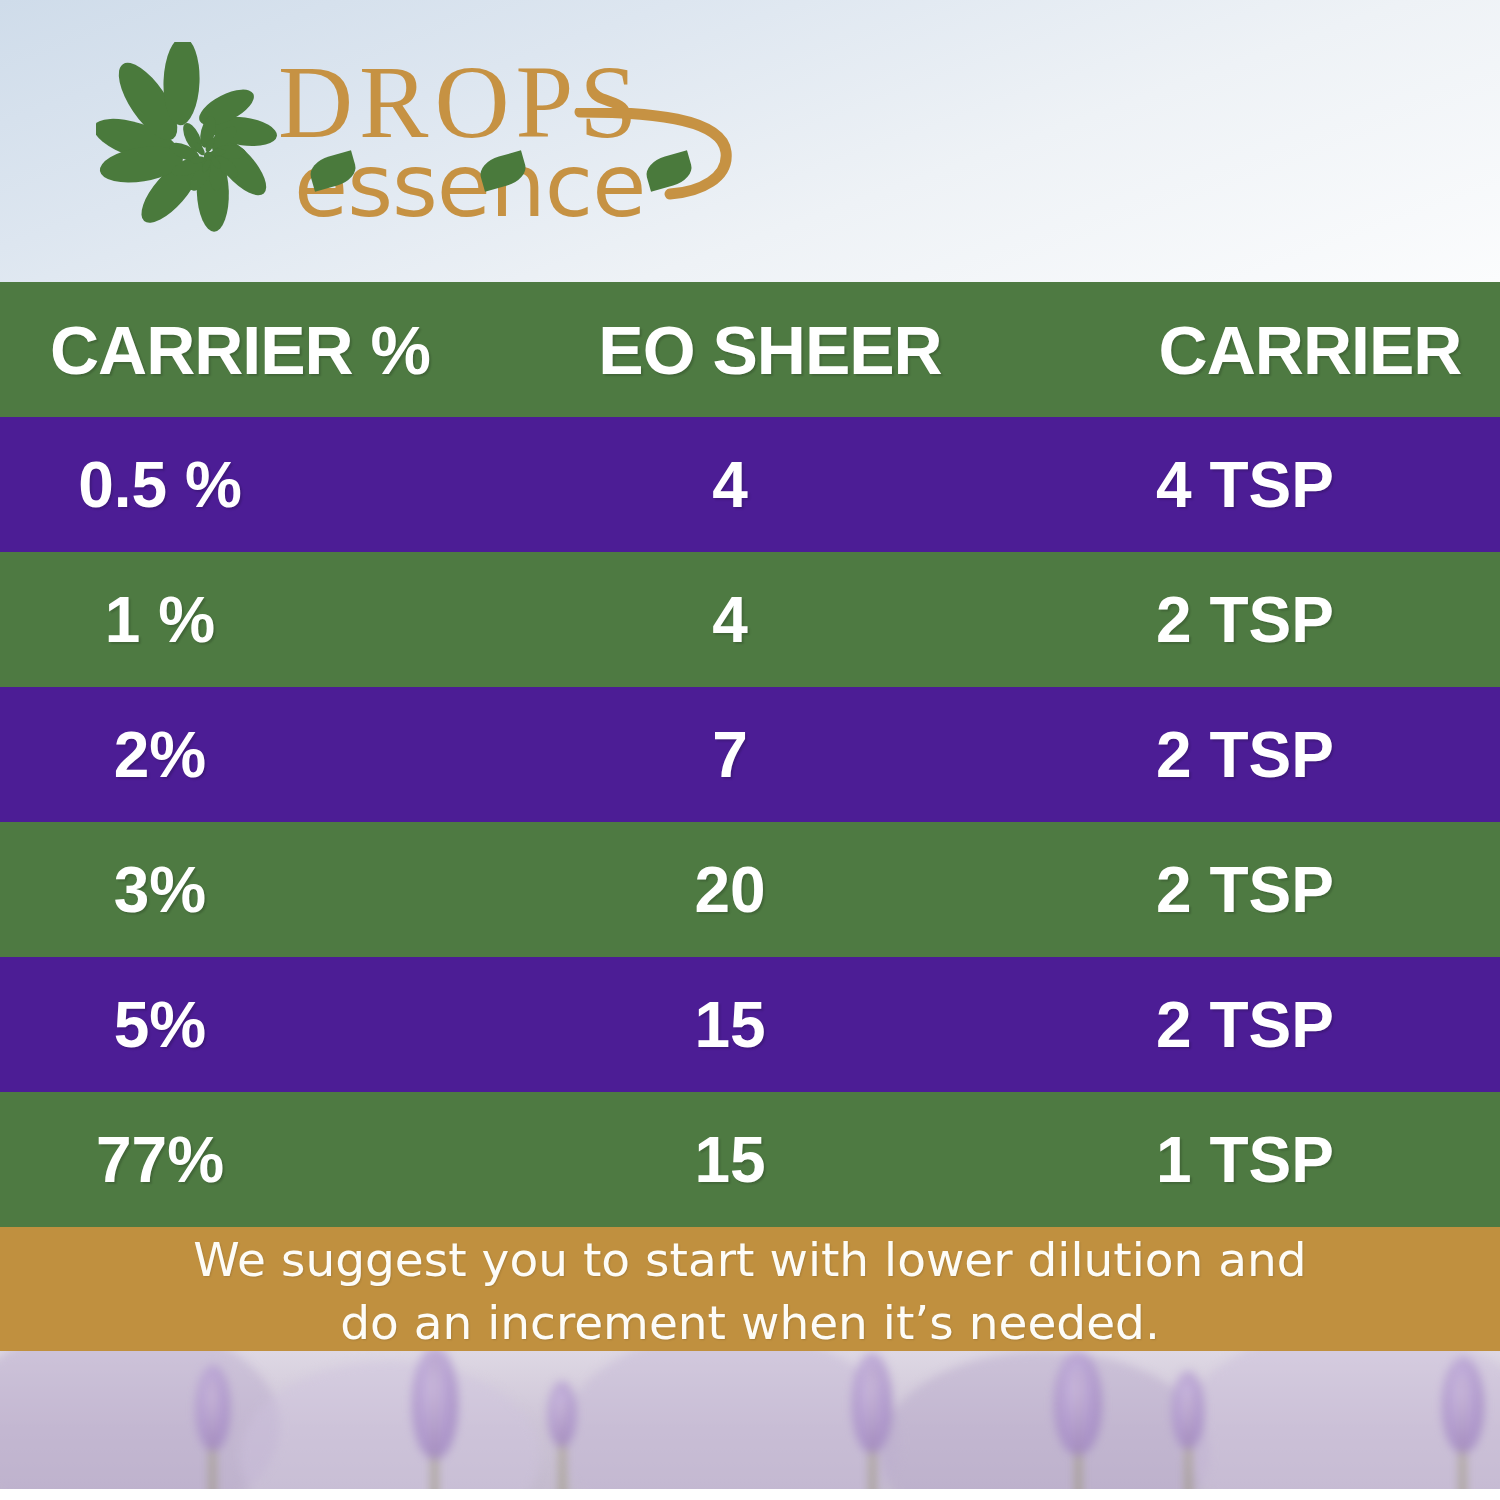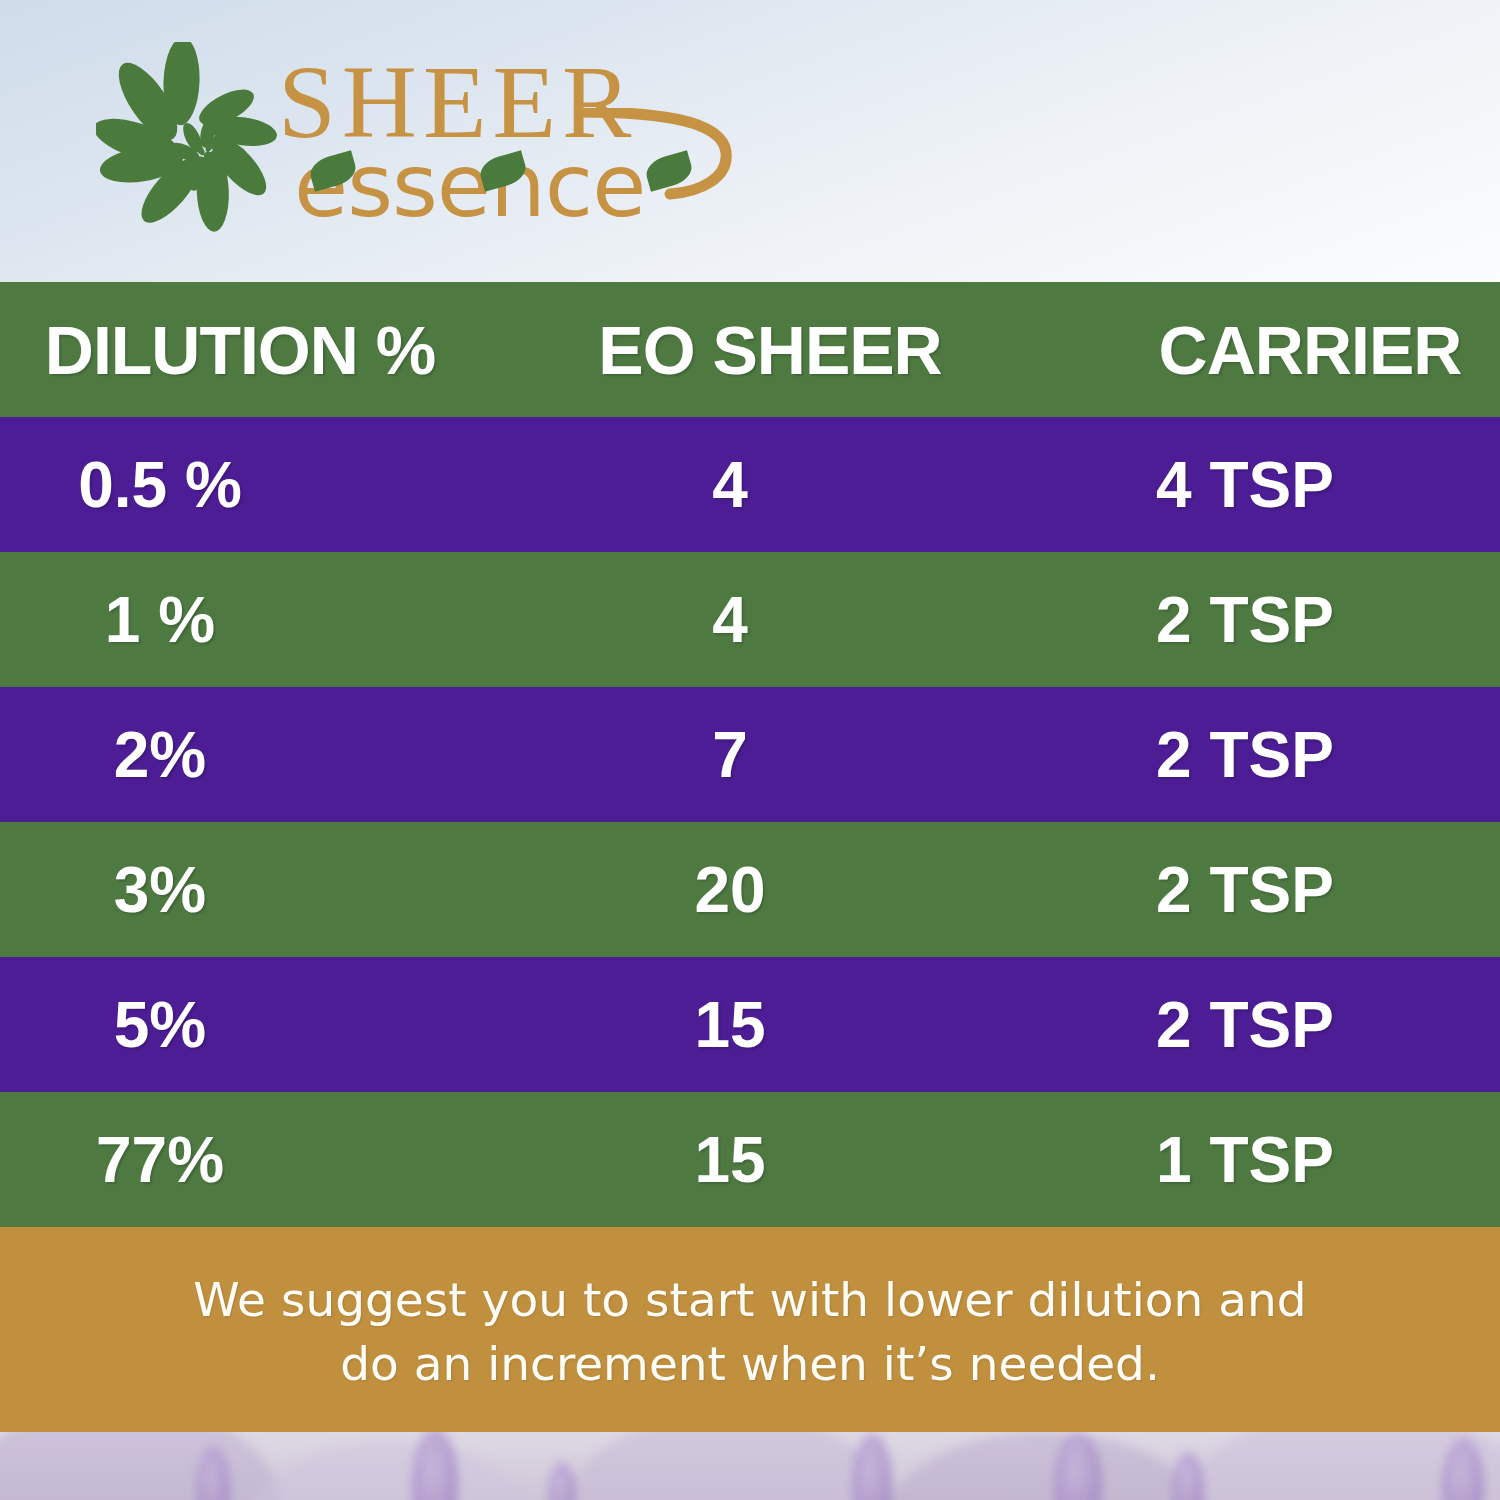"SHEER" div.sheer-text { text: SHEER -> DROPS }
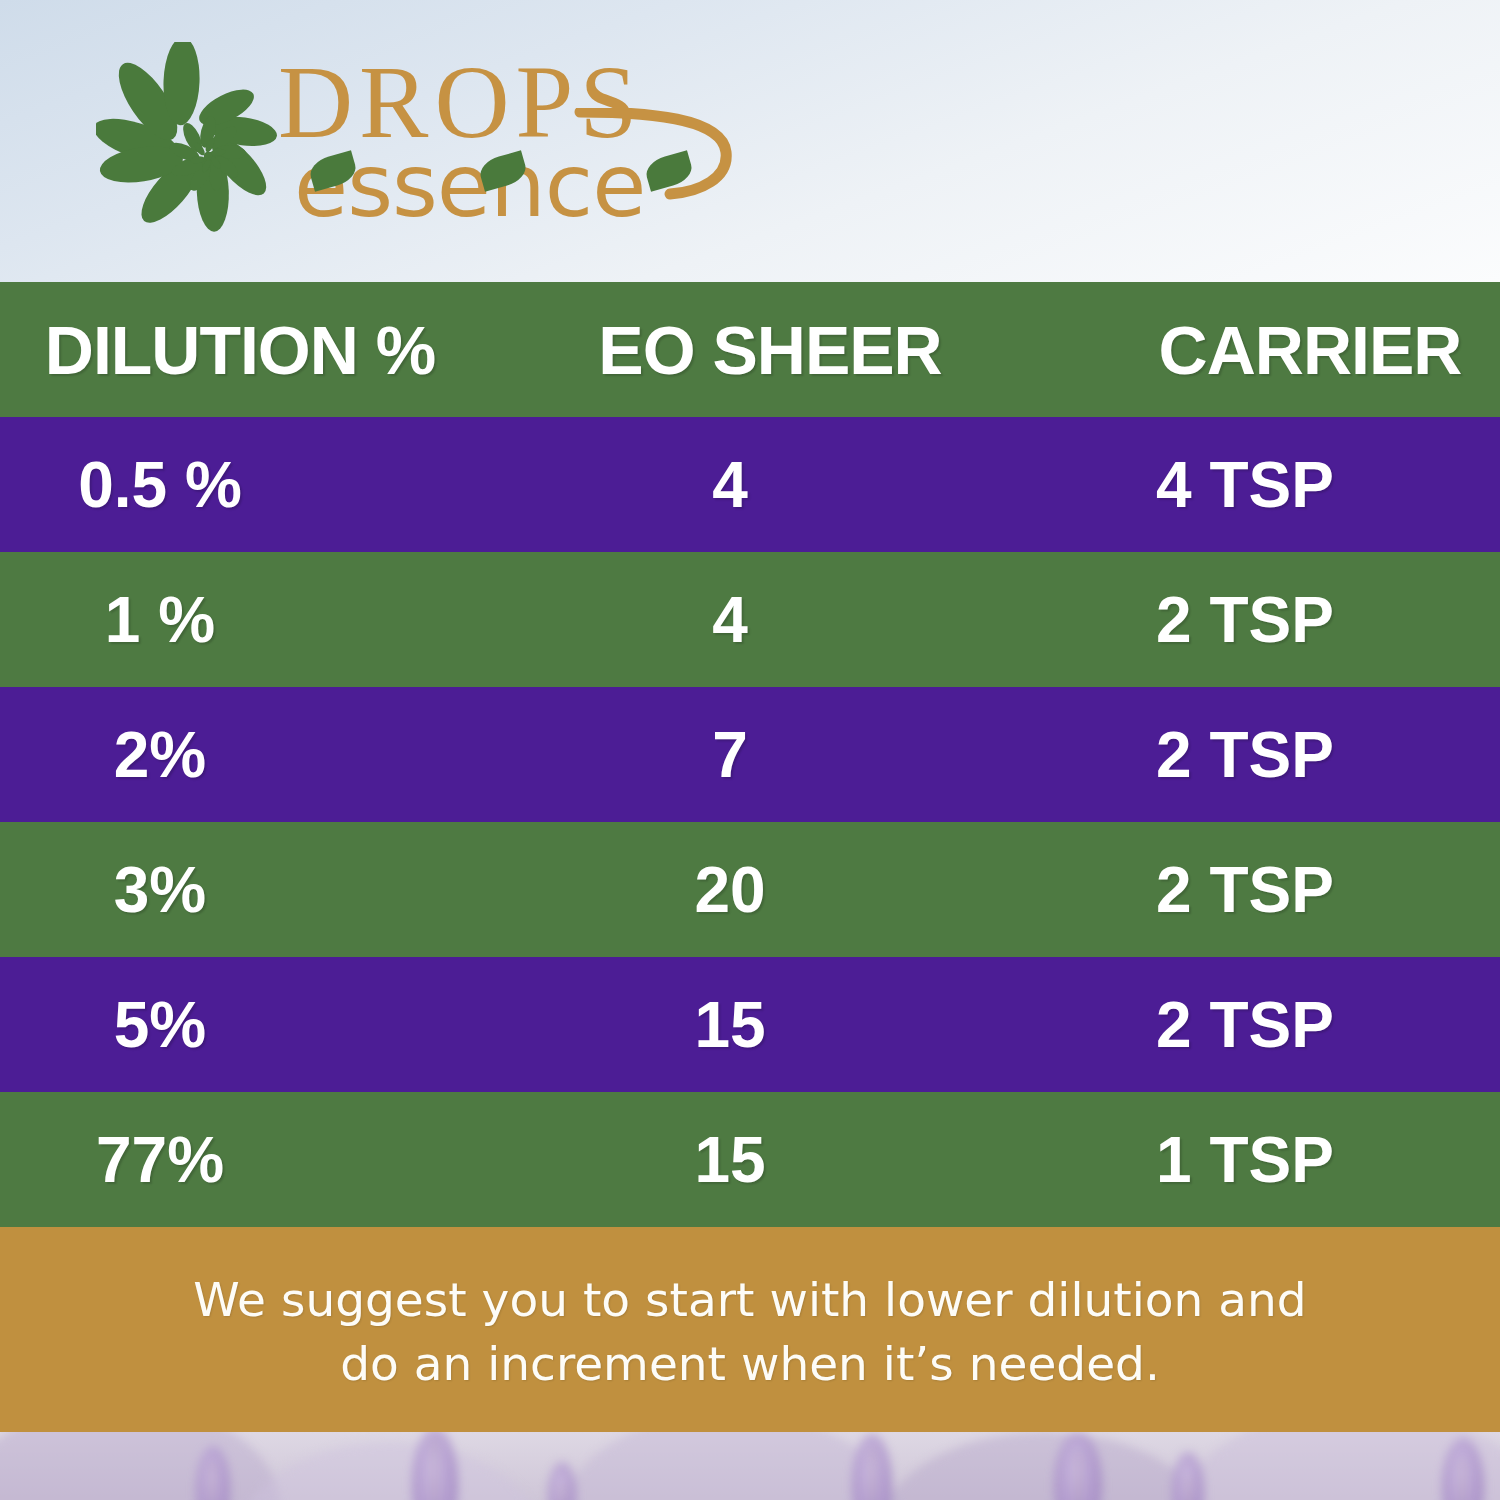"DILUTION %" div.cell { text: DILUTION -> CARRIER }
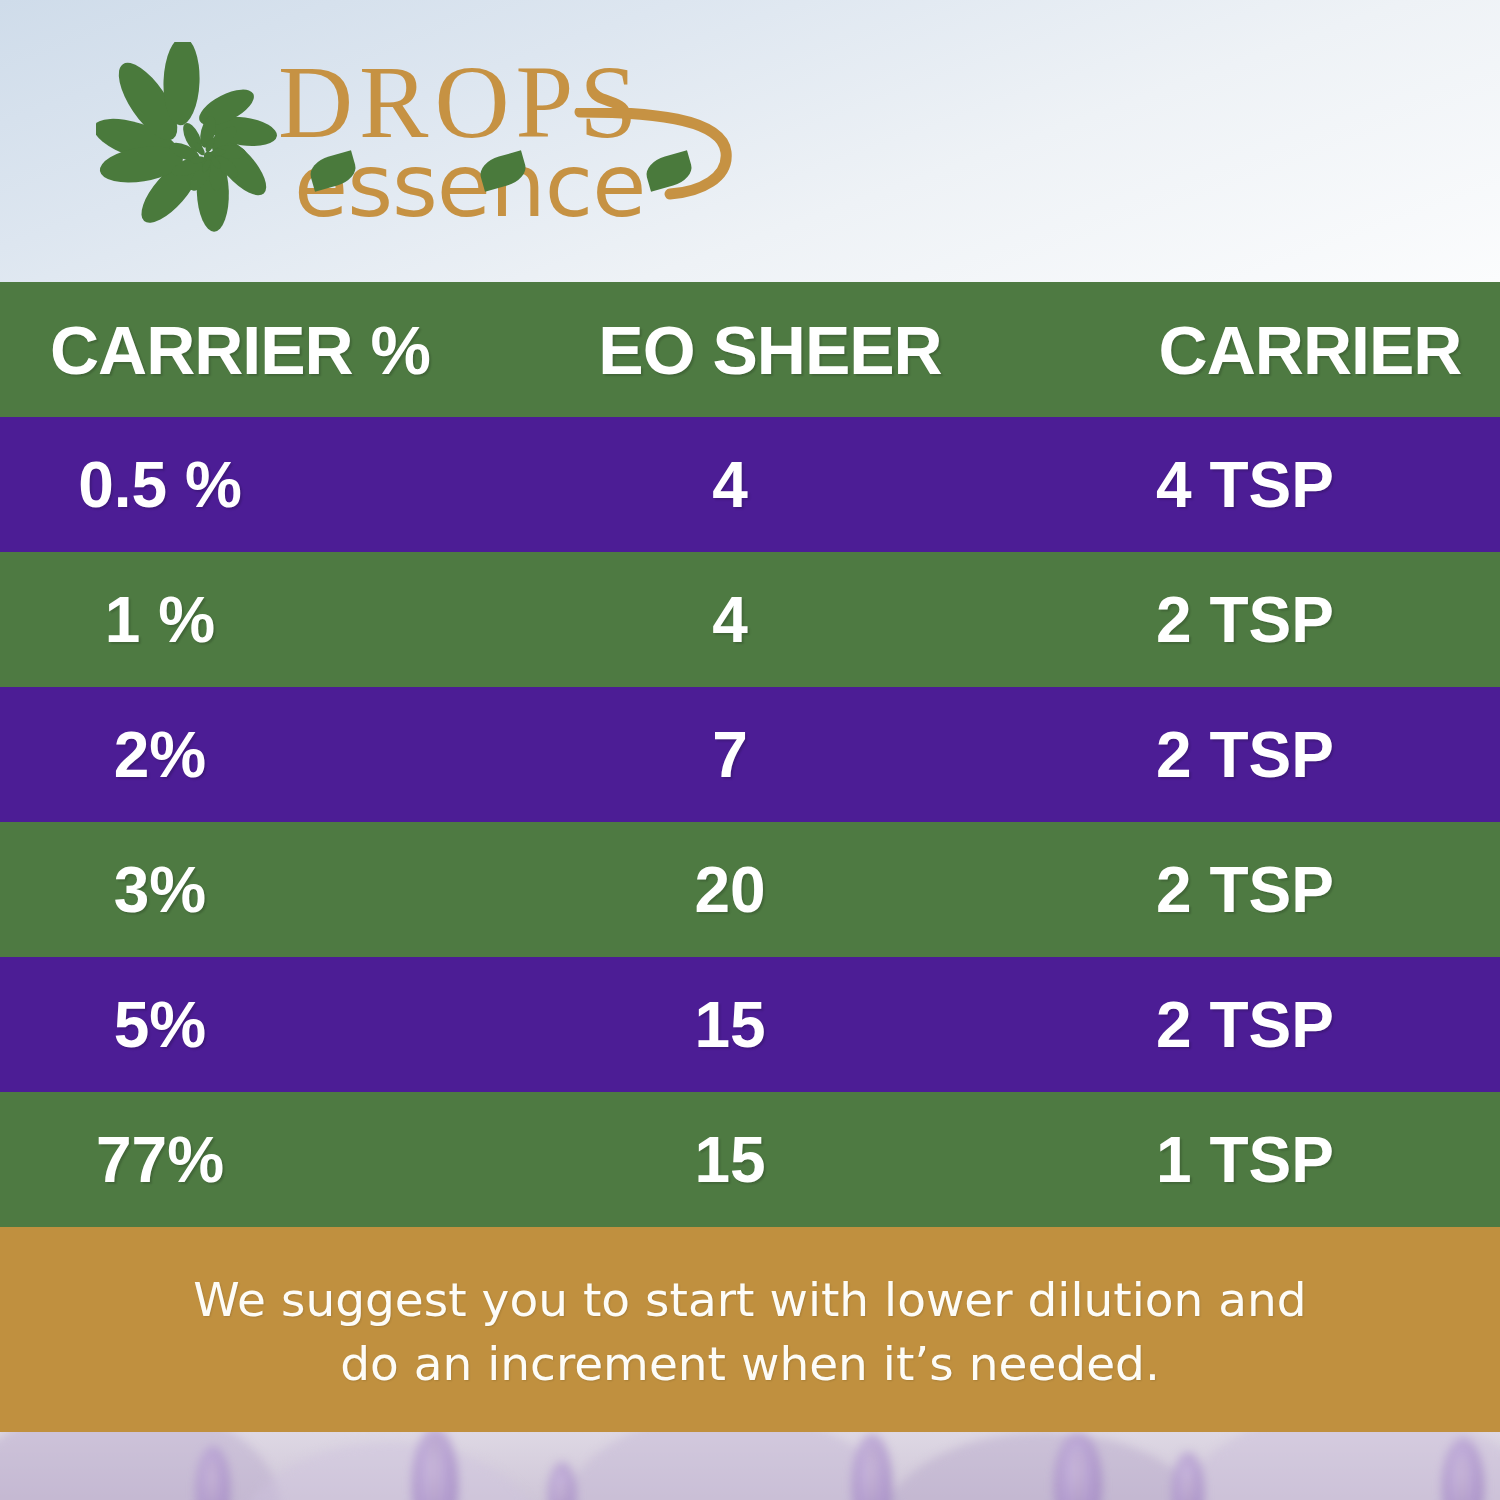"We suggest you to start" .note { height: 205px -> 124px }
